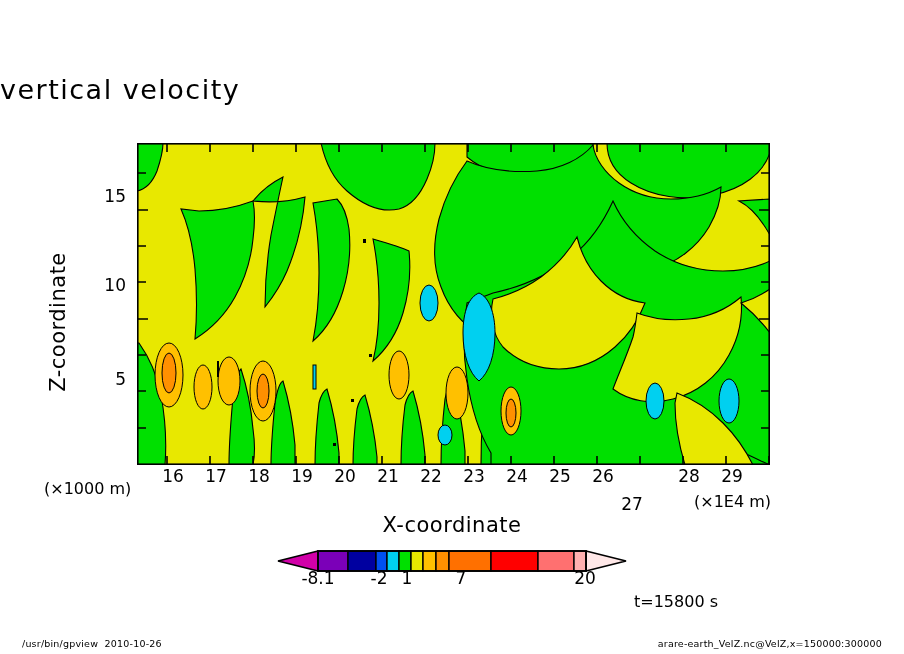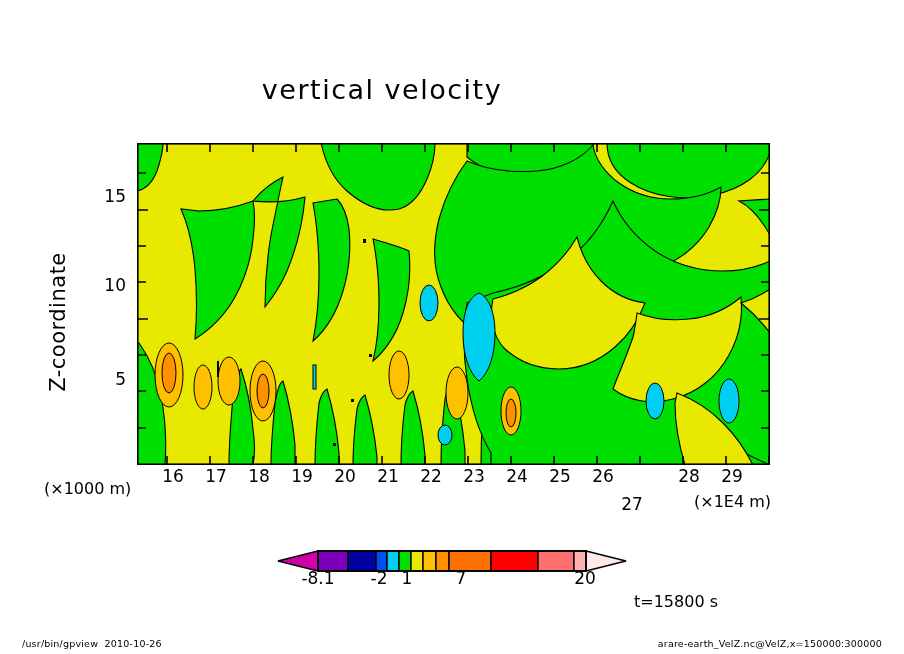"vertical velocity" #title { text-align: center -> none }
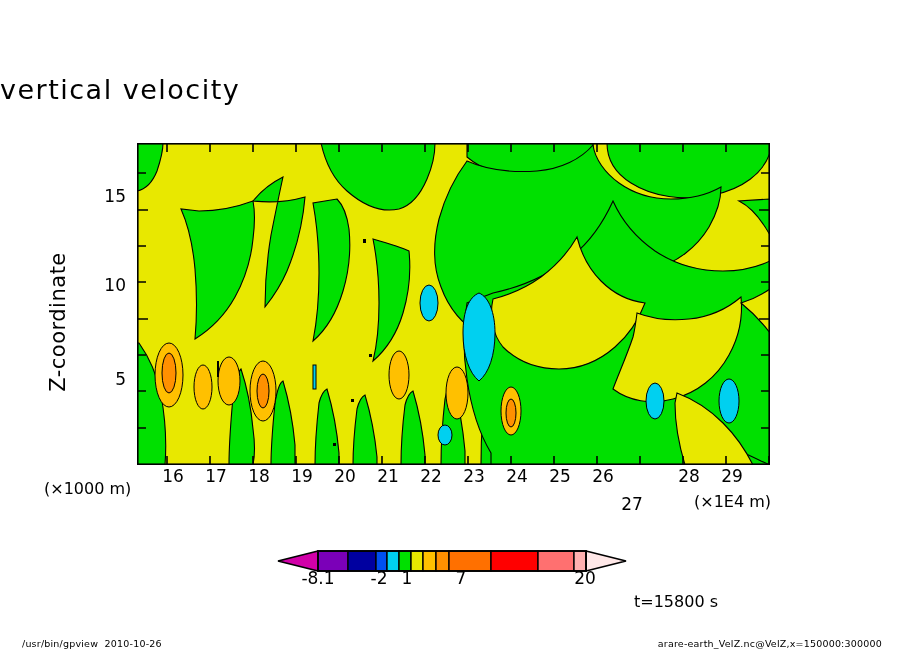"X-coordinate" div.txt { html: none -> <div>X-coordinate</div> }
